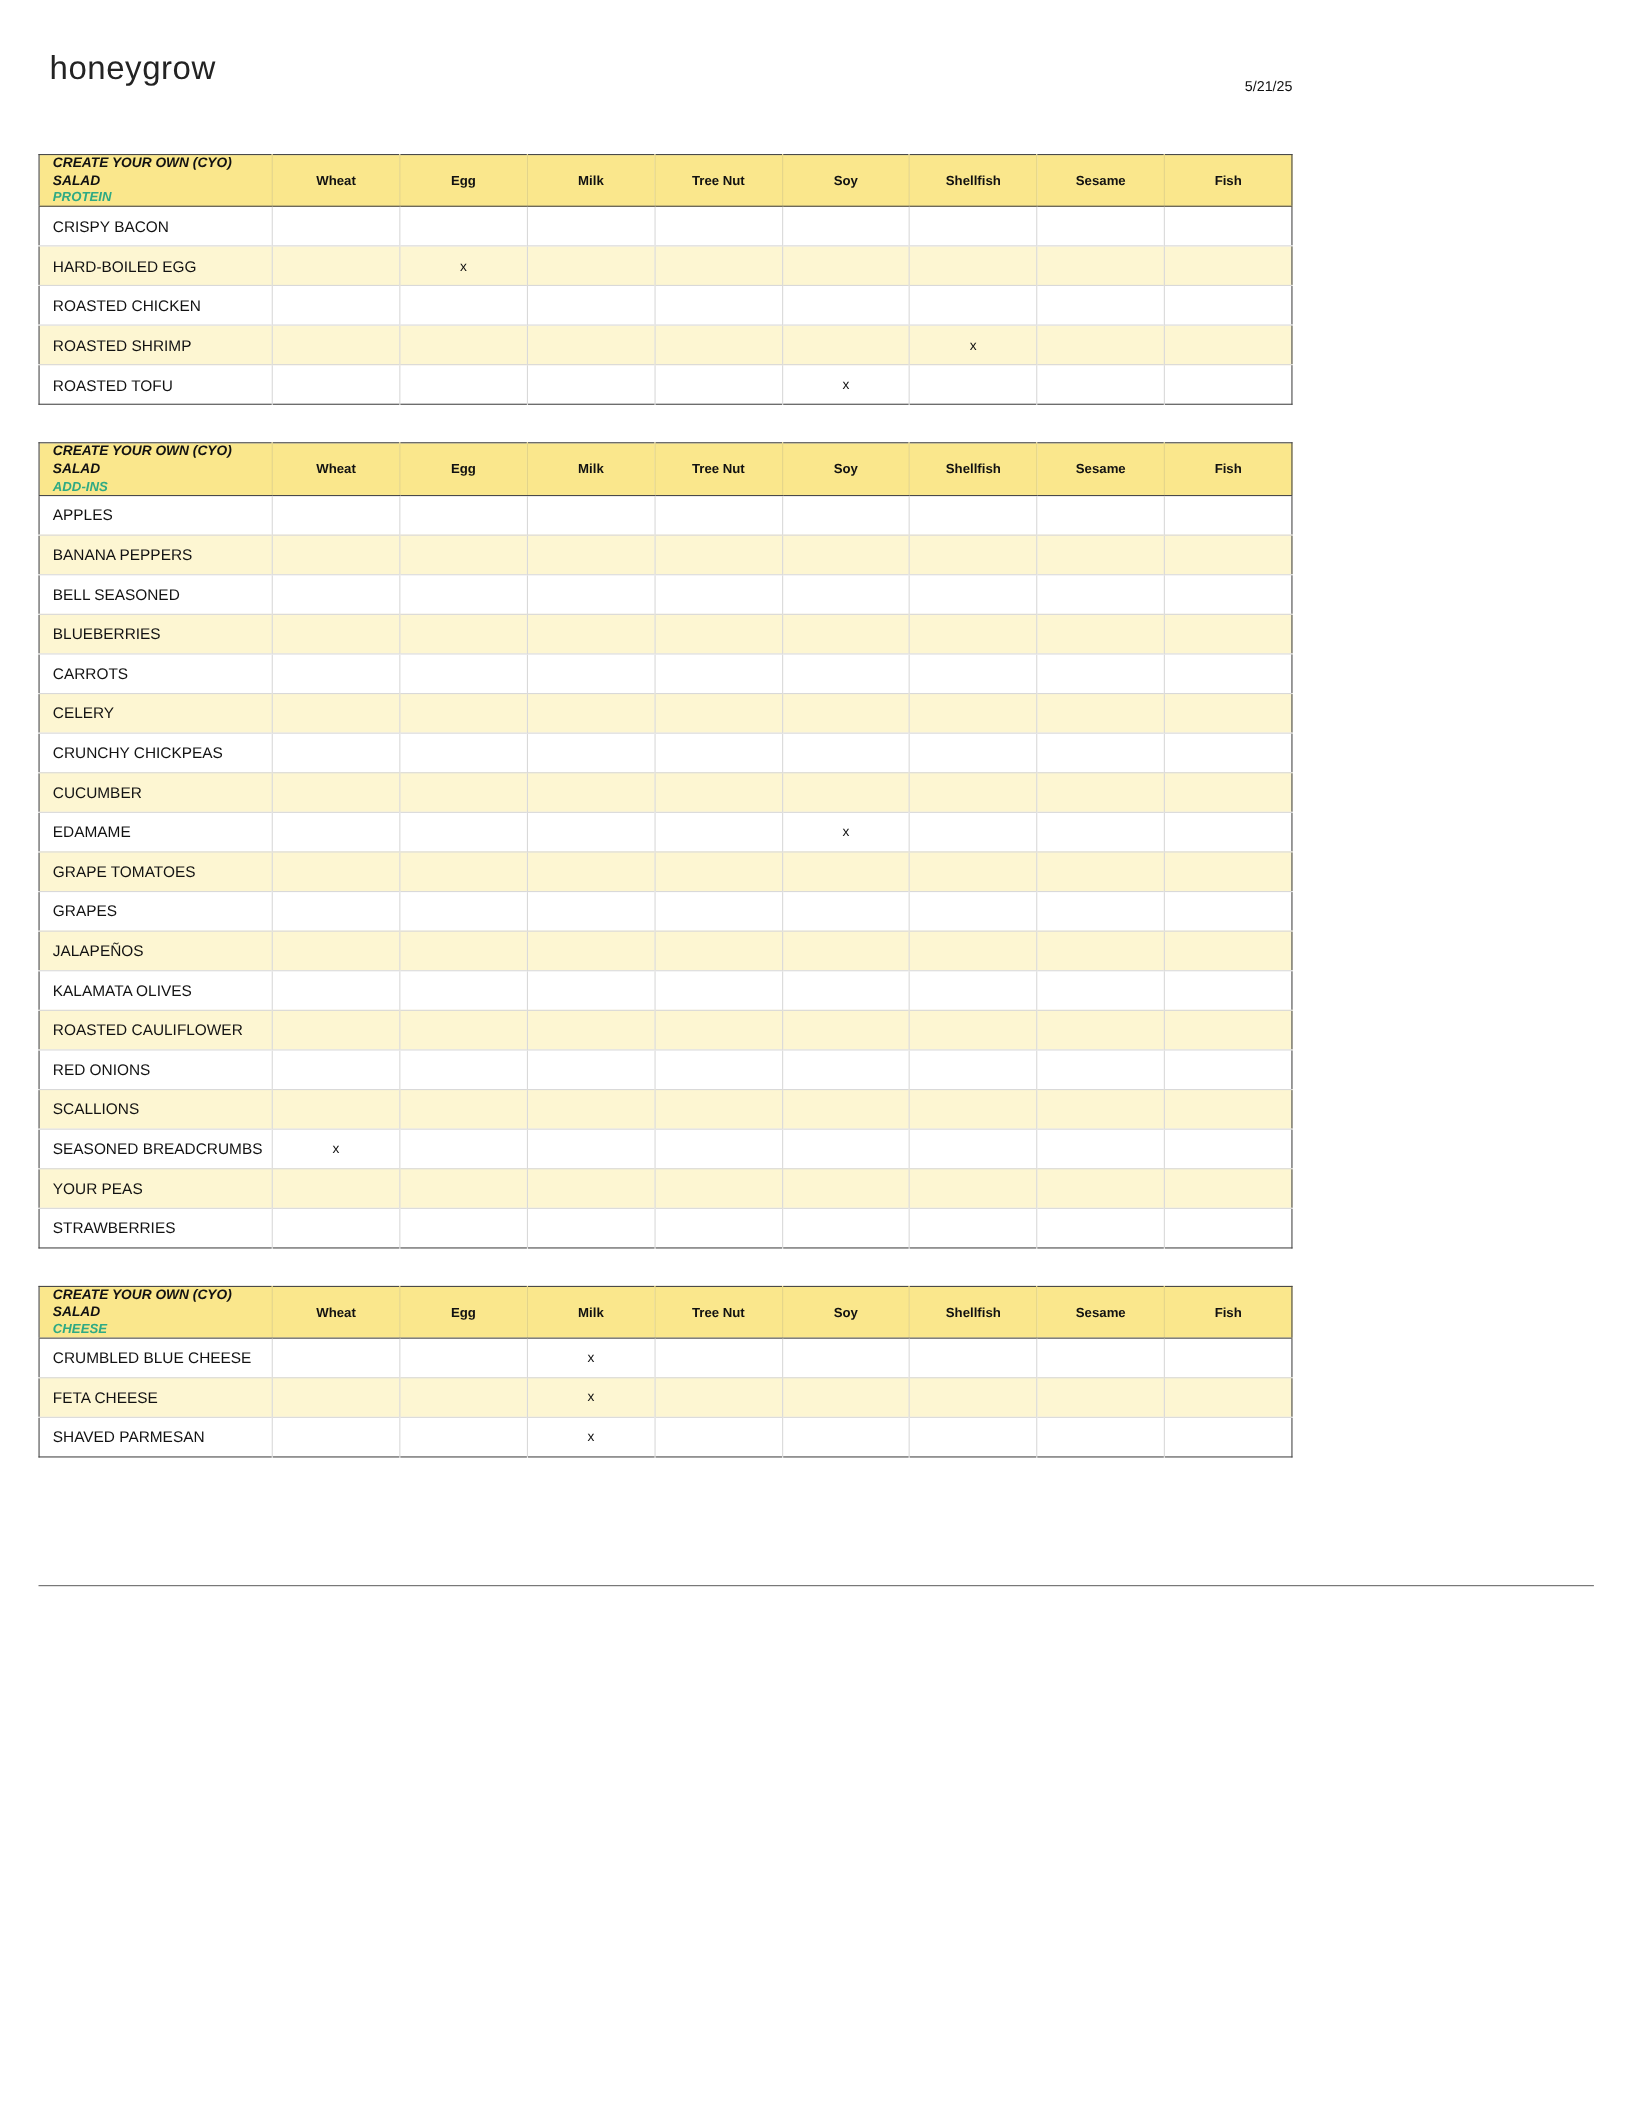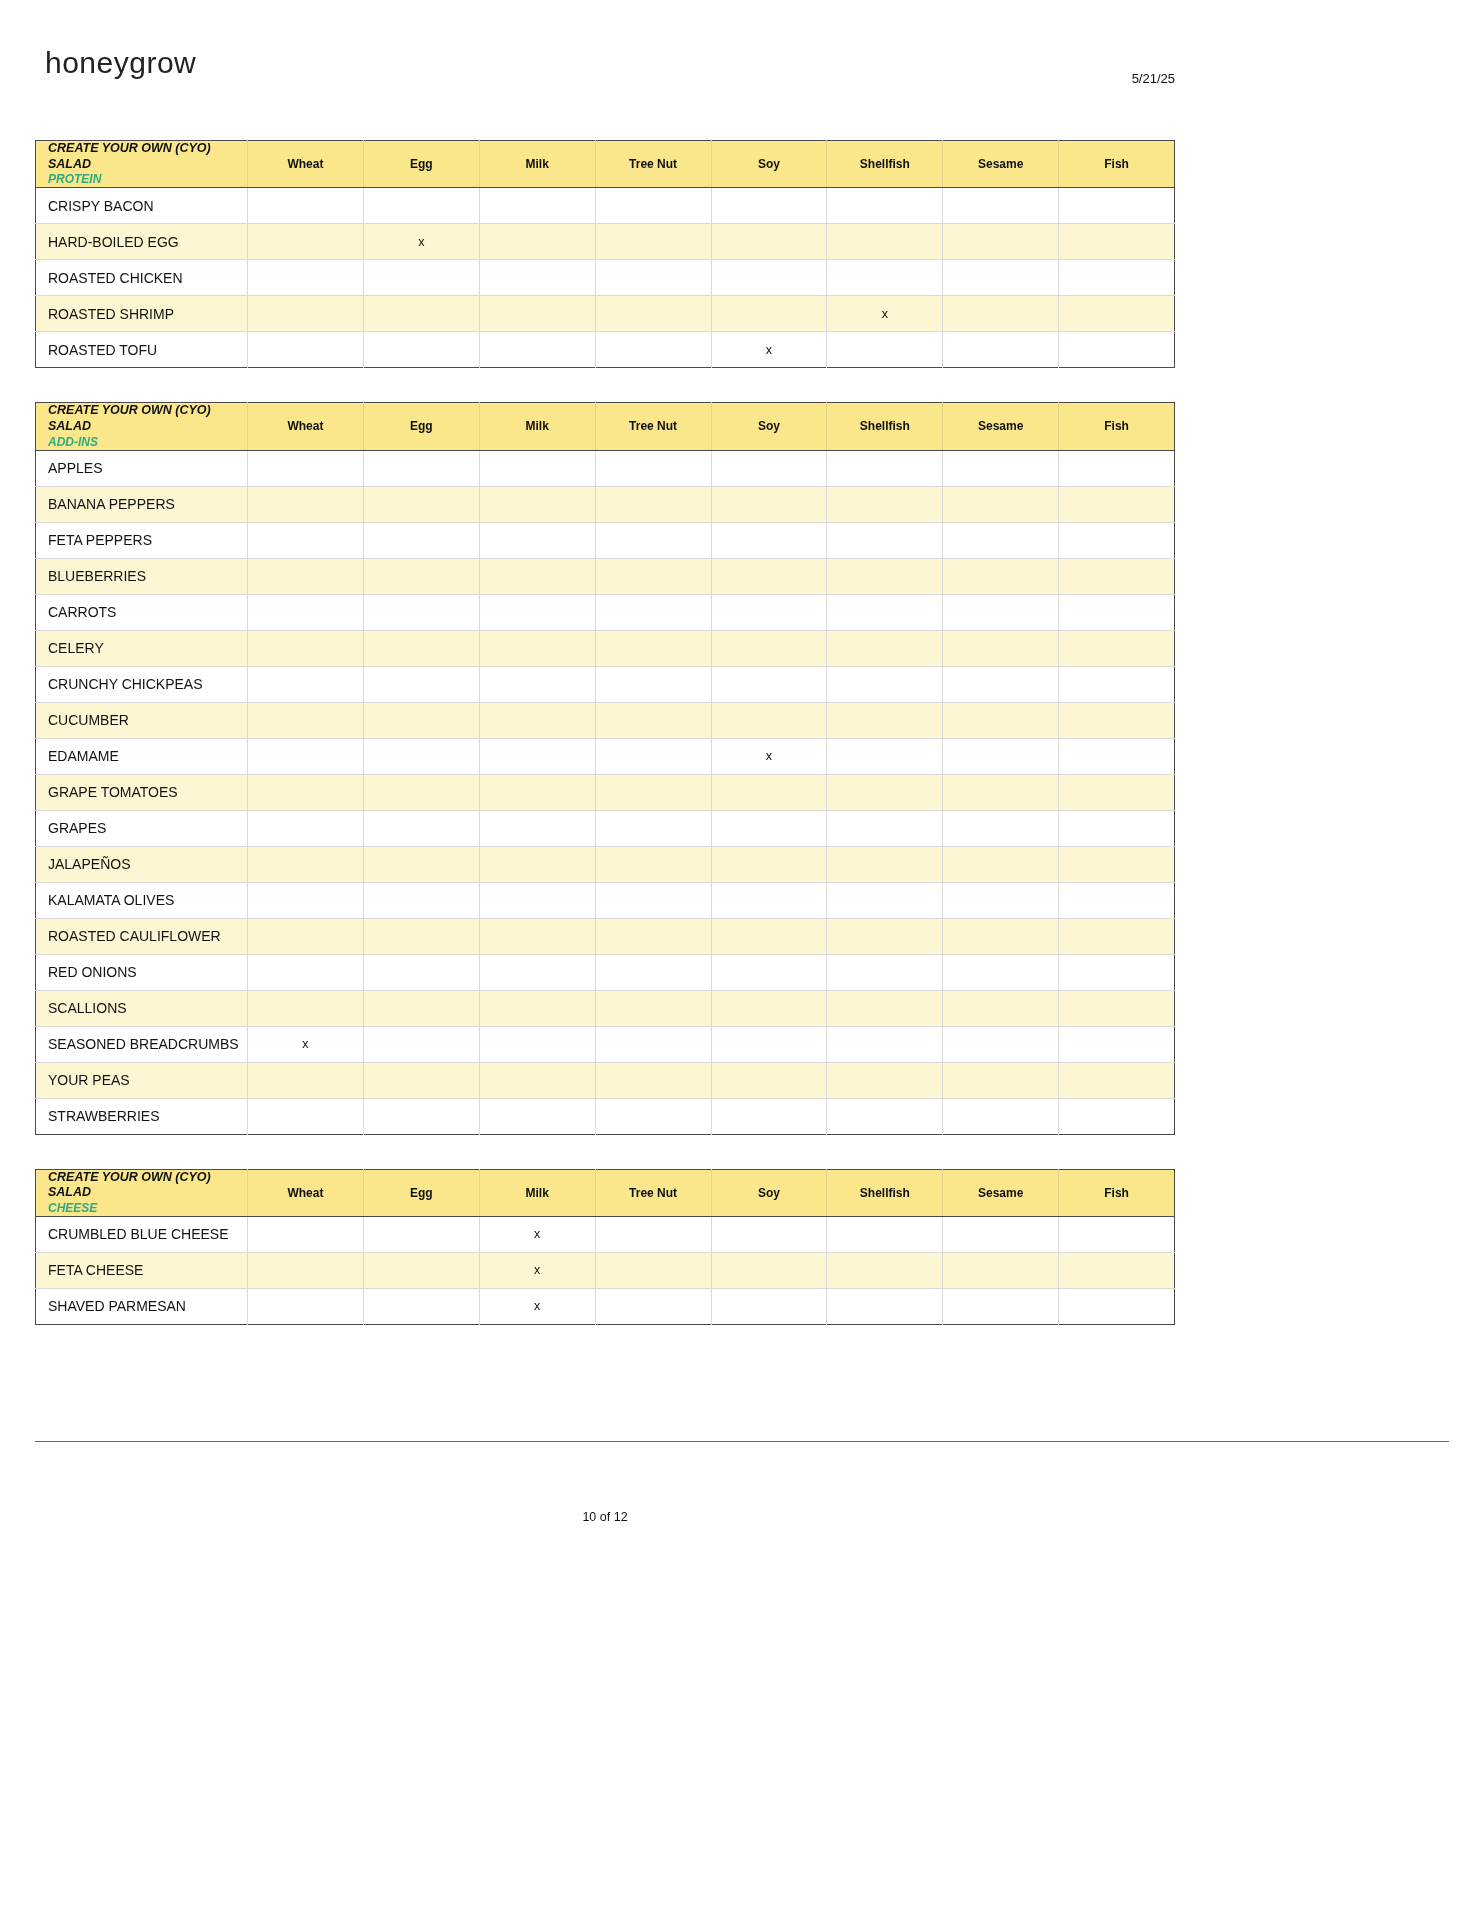"FETA PEPPERS" td.item-cell { text: FETA PEPPERS -> BELL SEASONED }
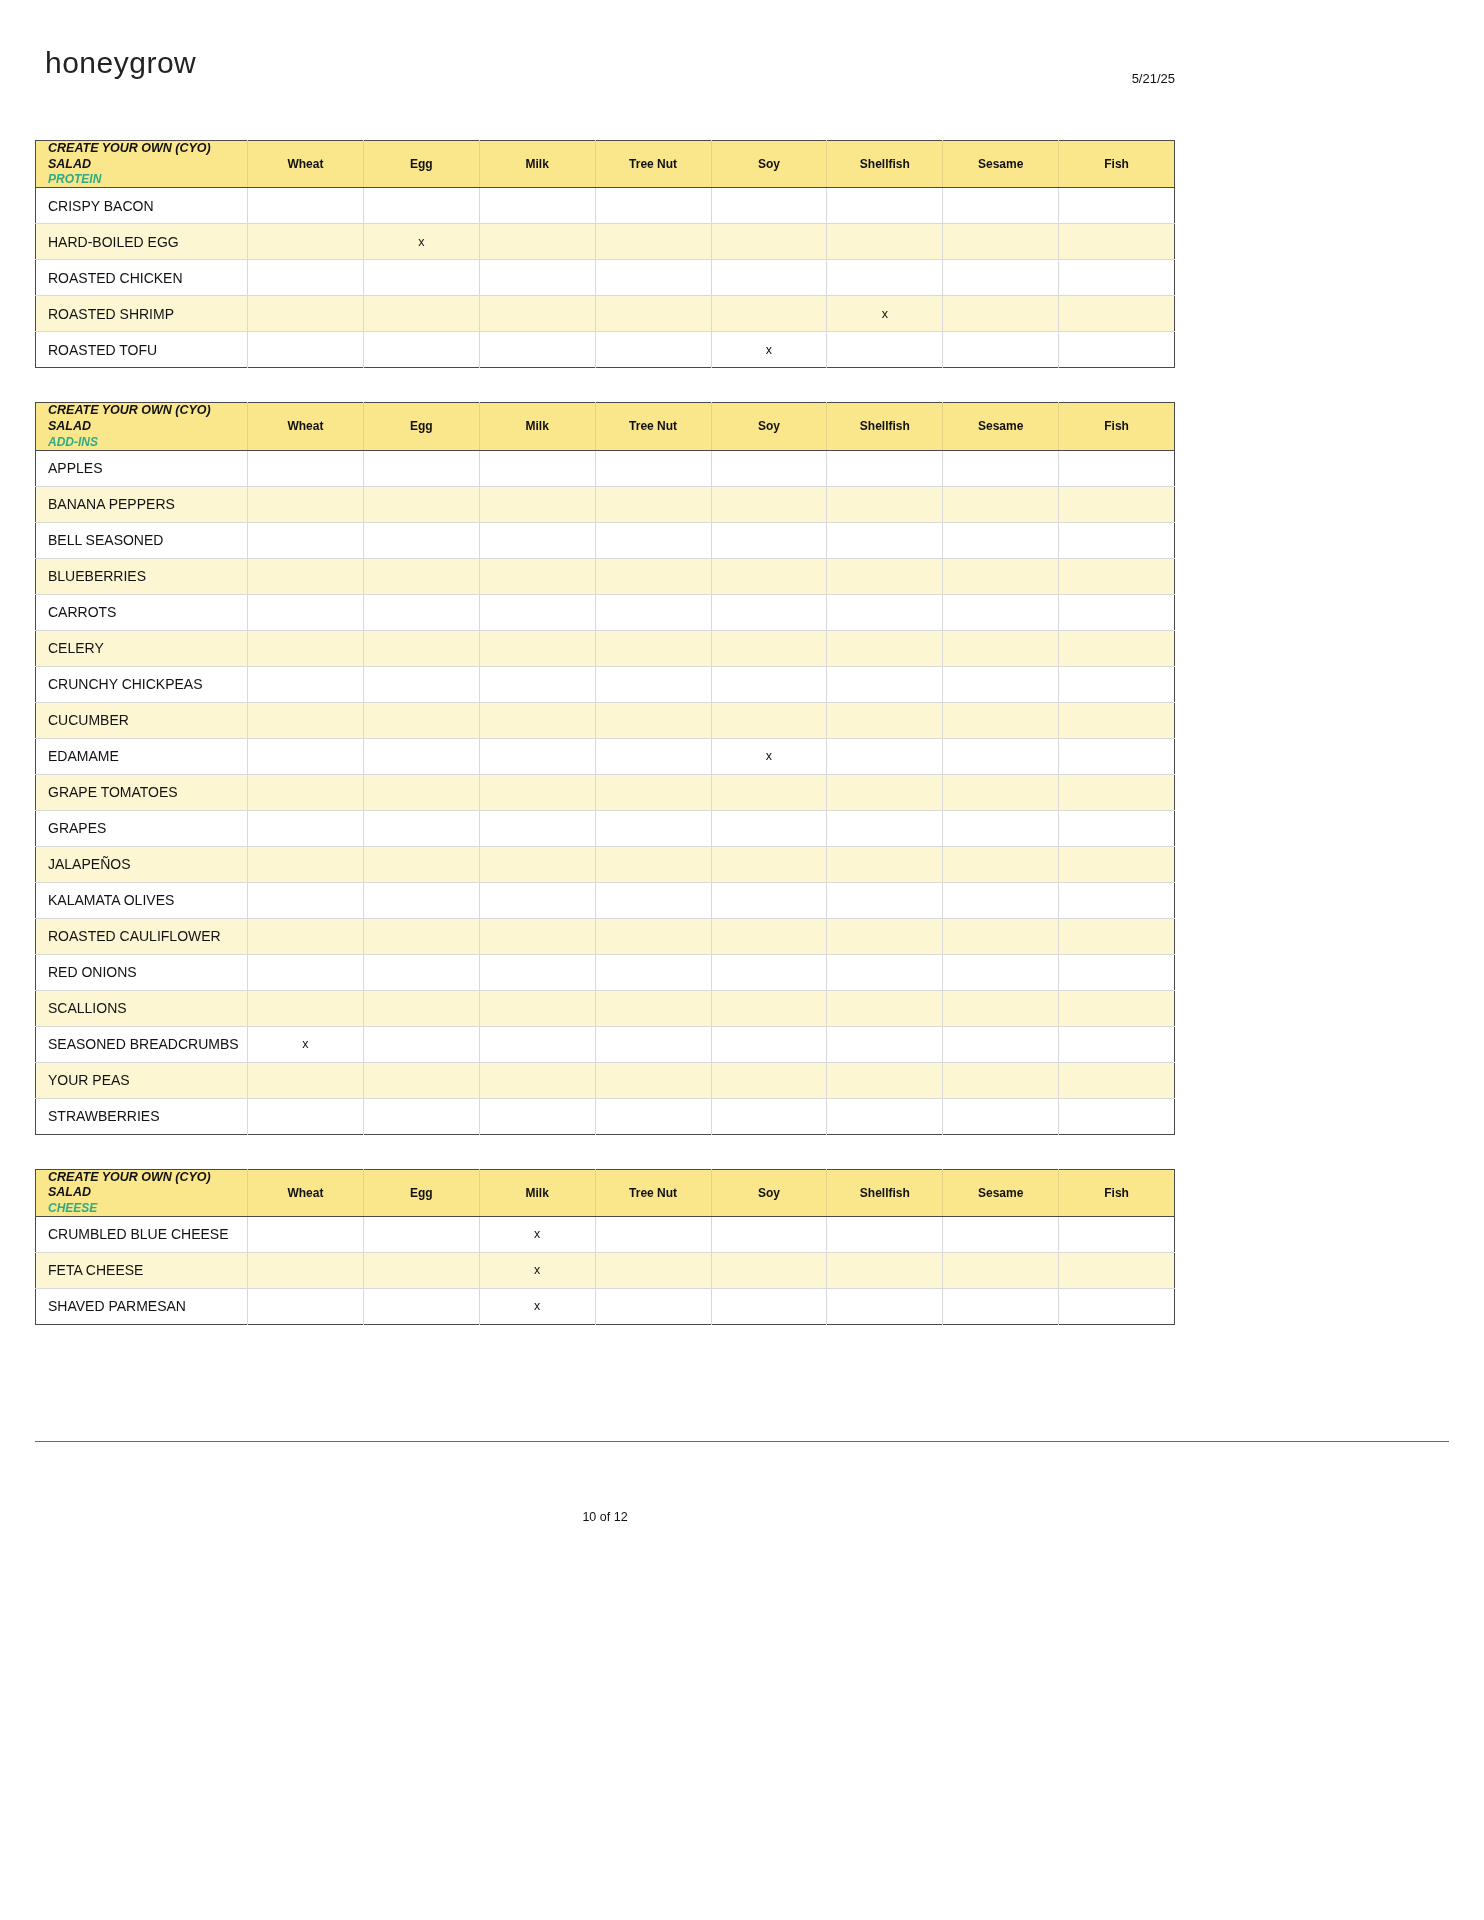"10 of 12" div.footer { html: <div>10 of 12</div> -> none }
